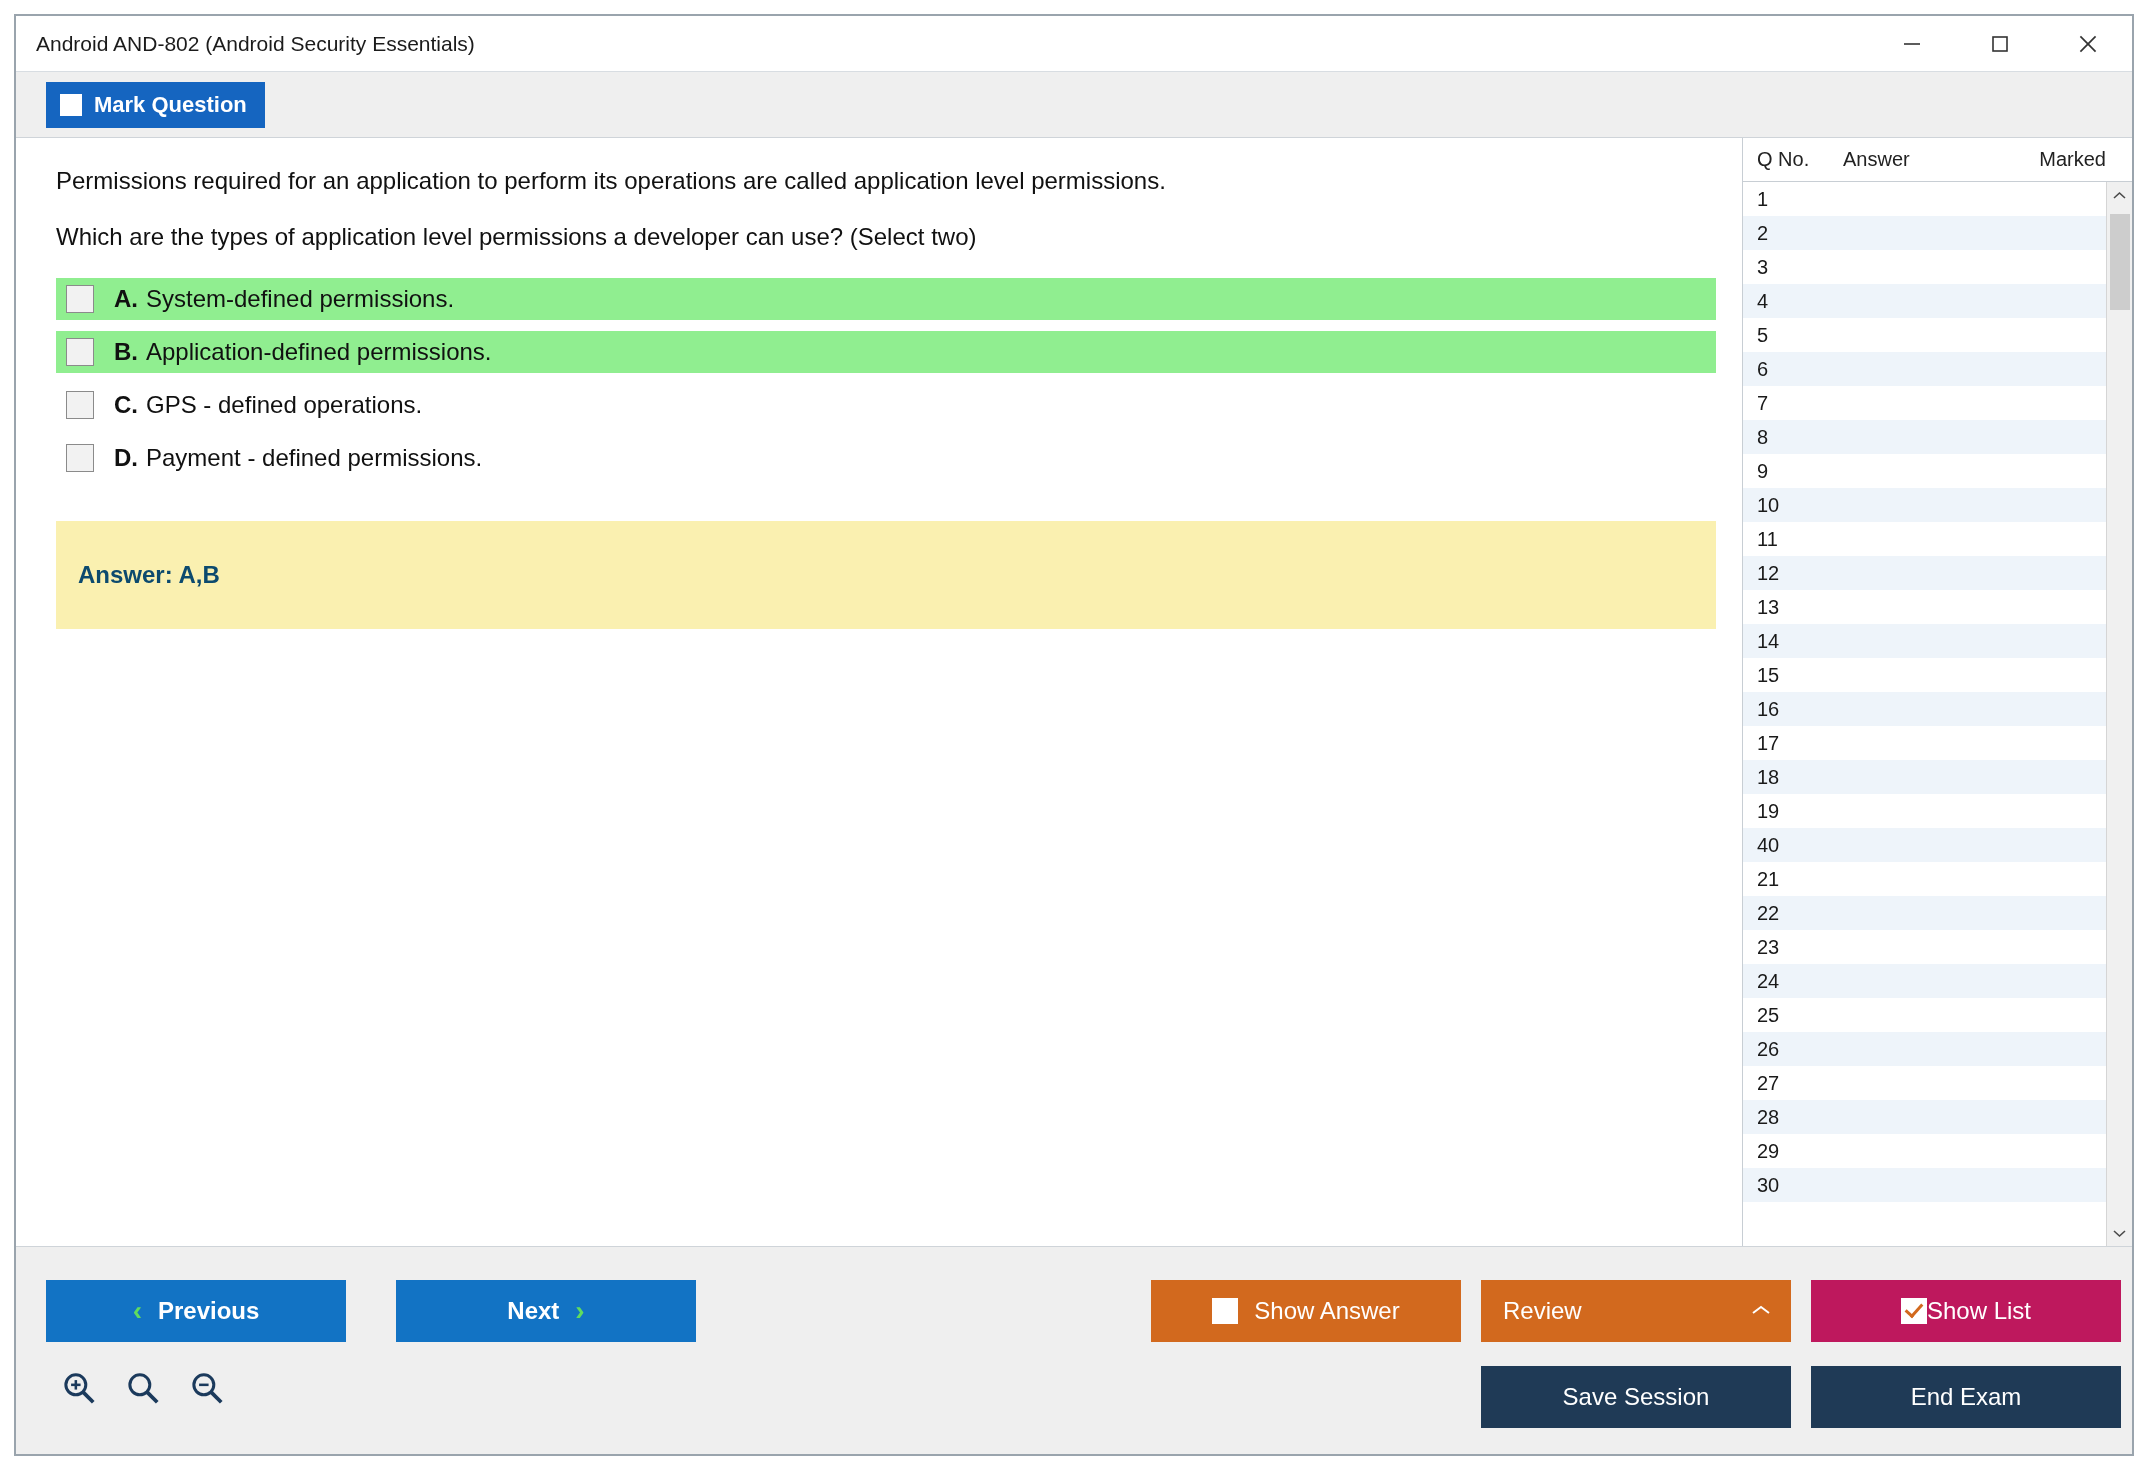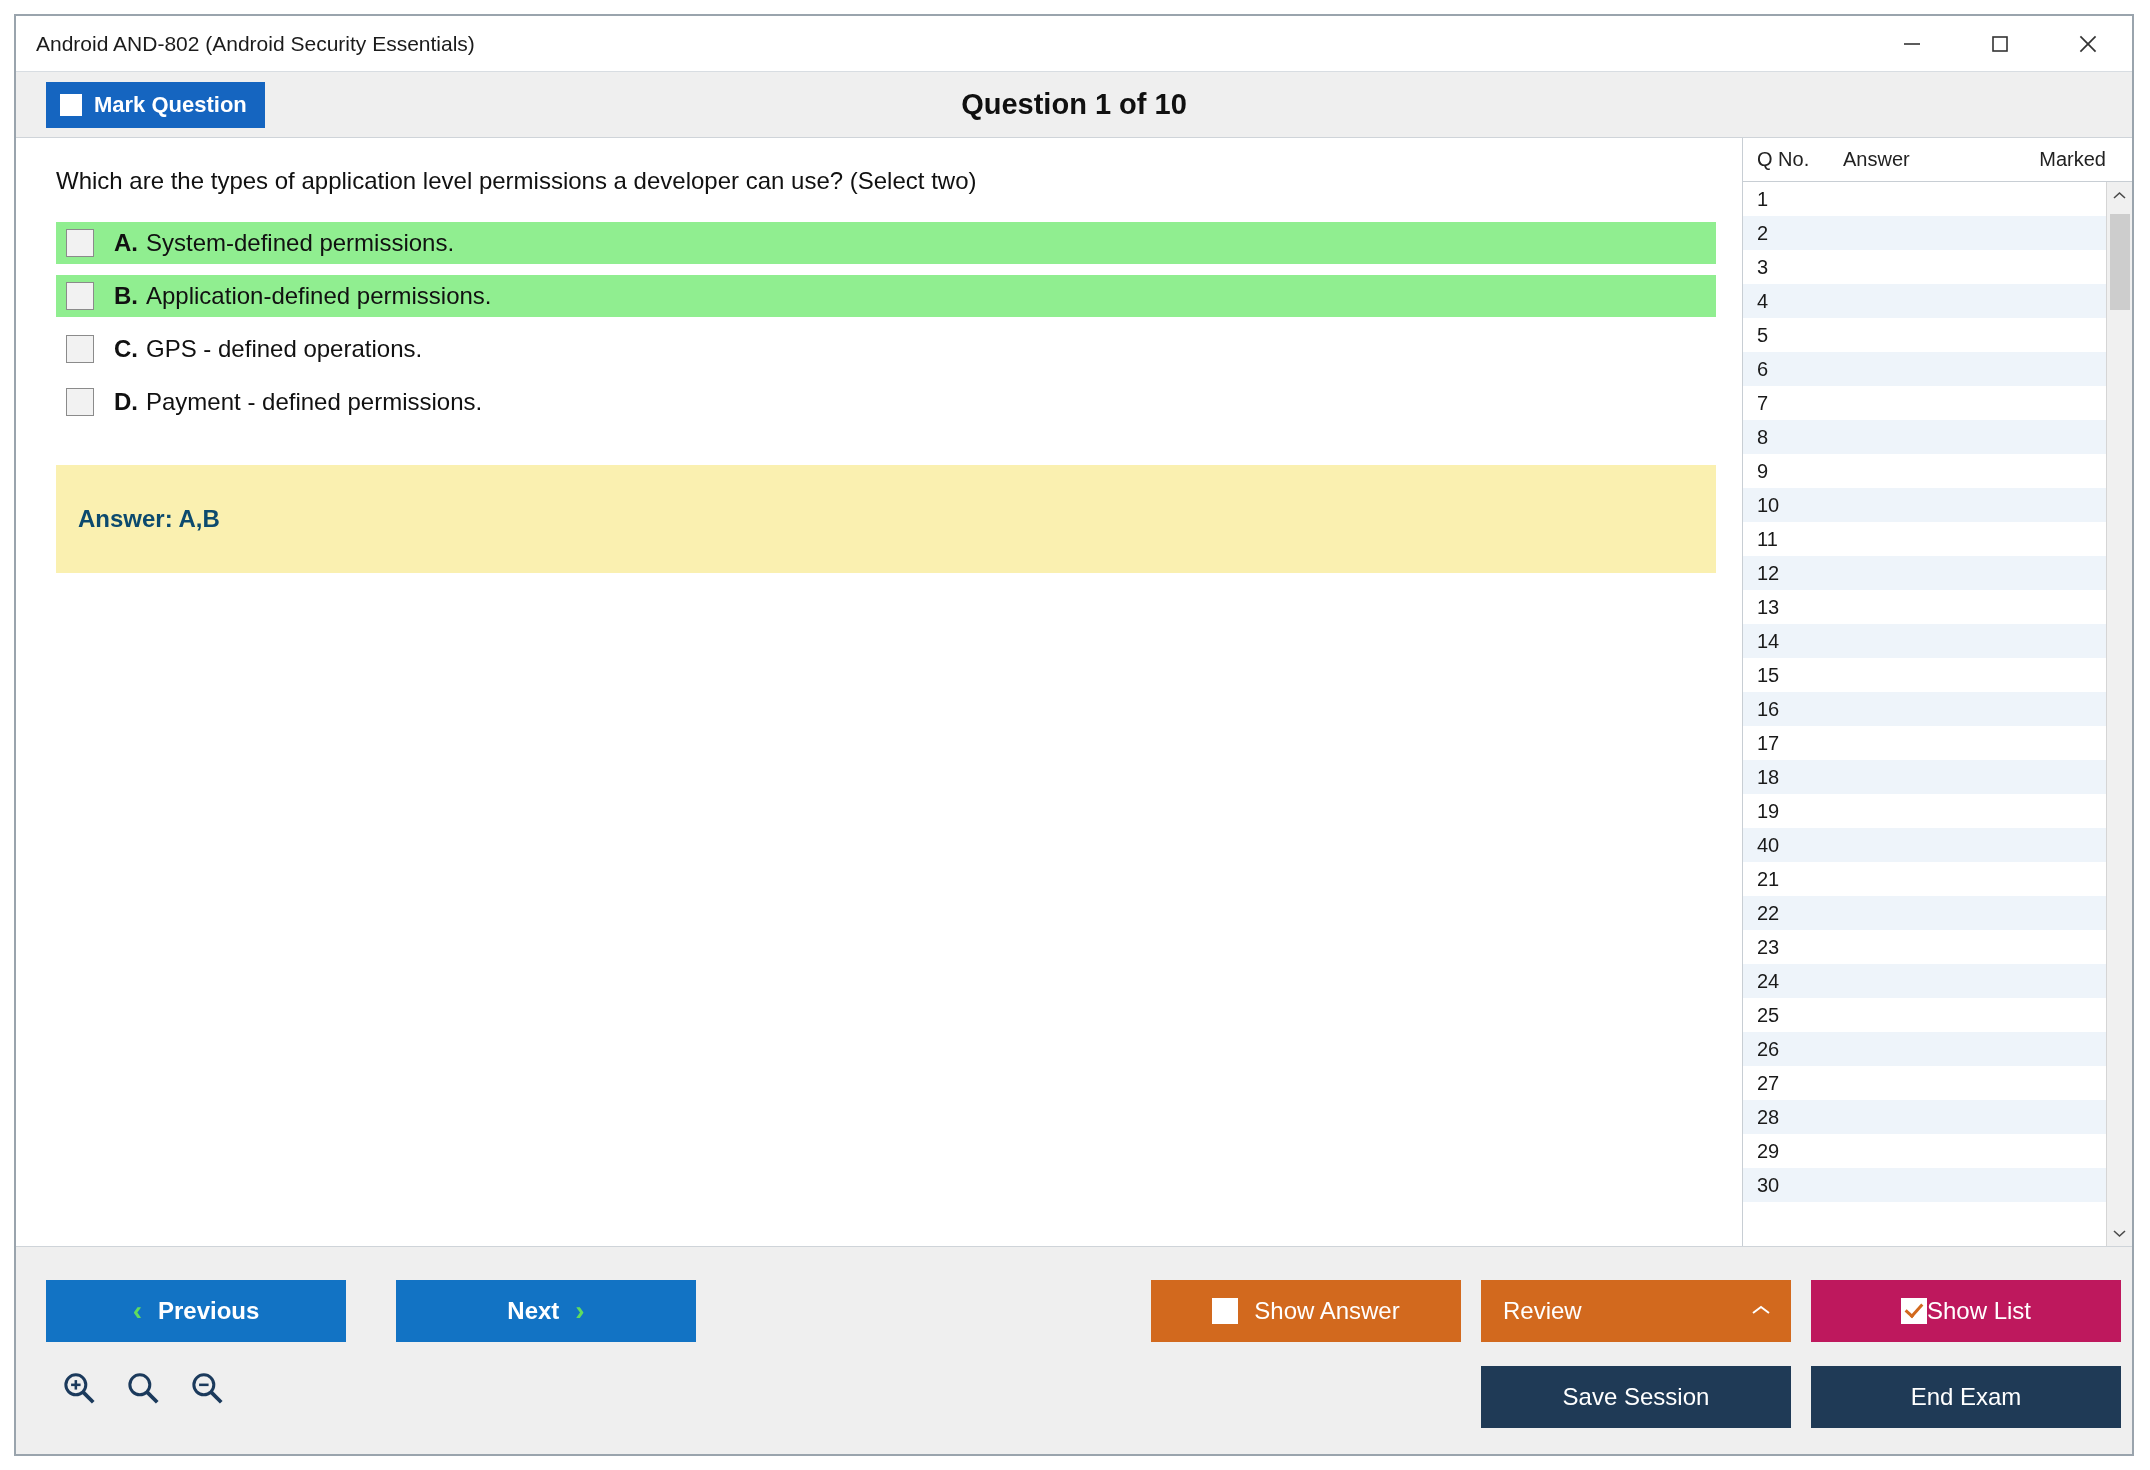"Question 1 of 10" div.qtitle { html: <div>Question 1 of 10</div> -> none }
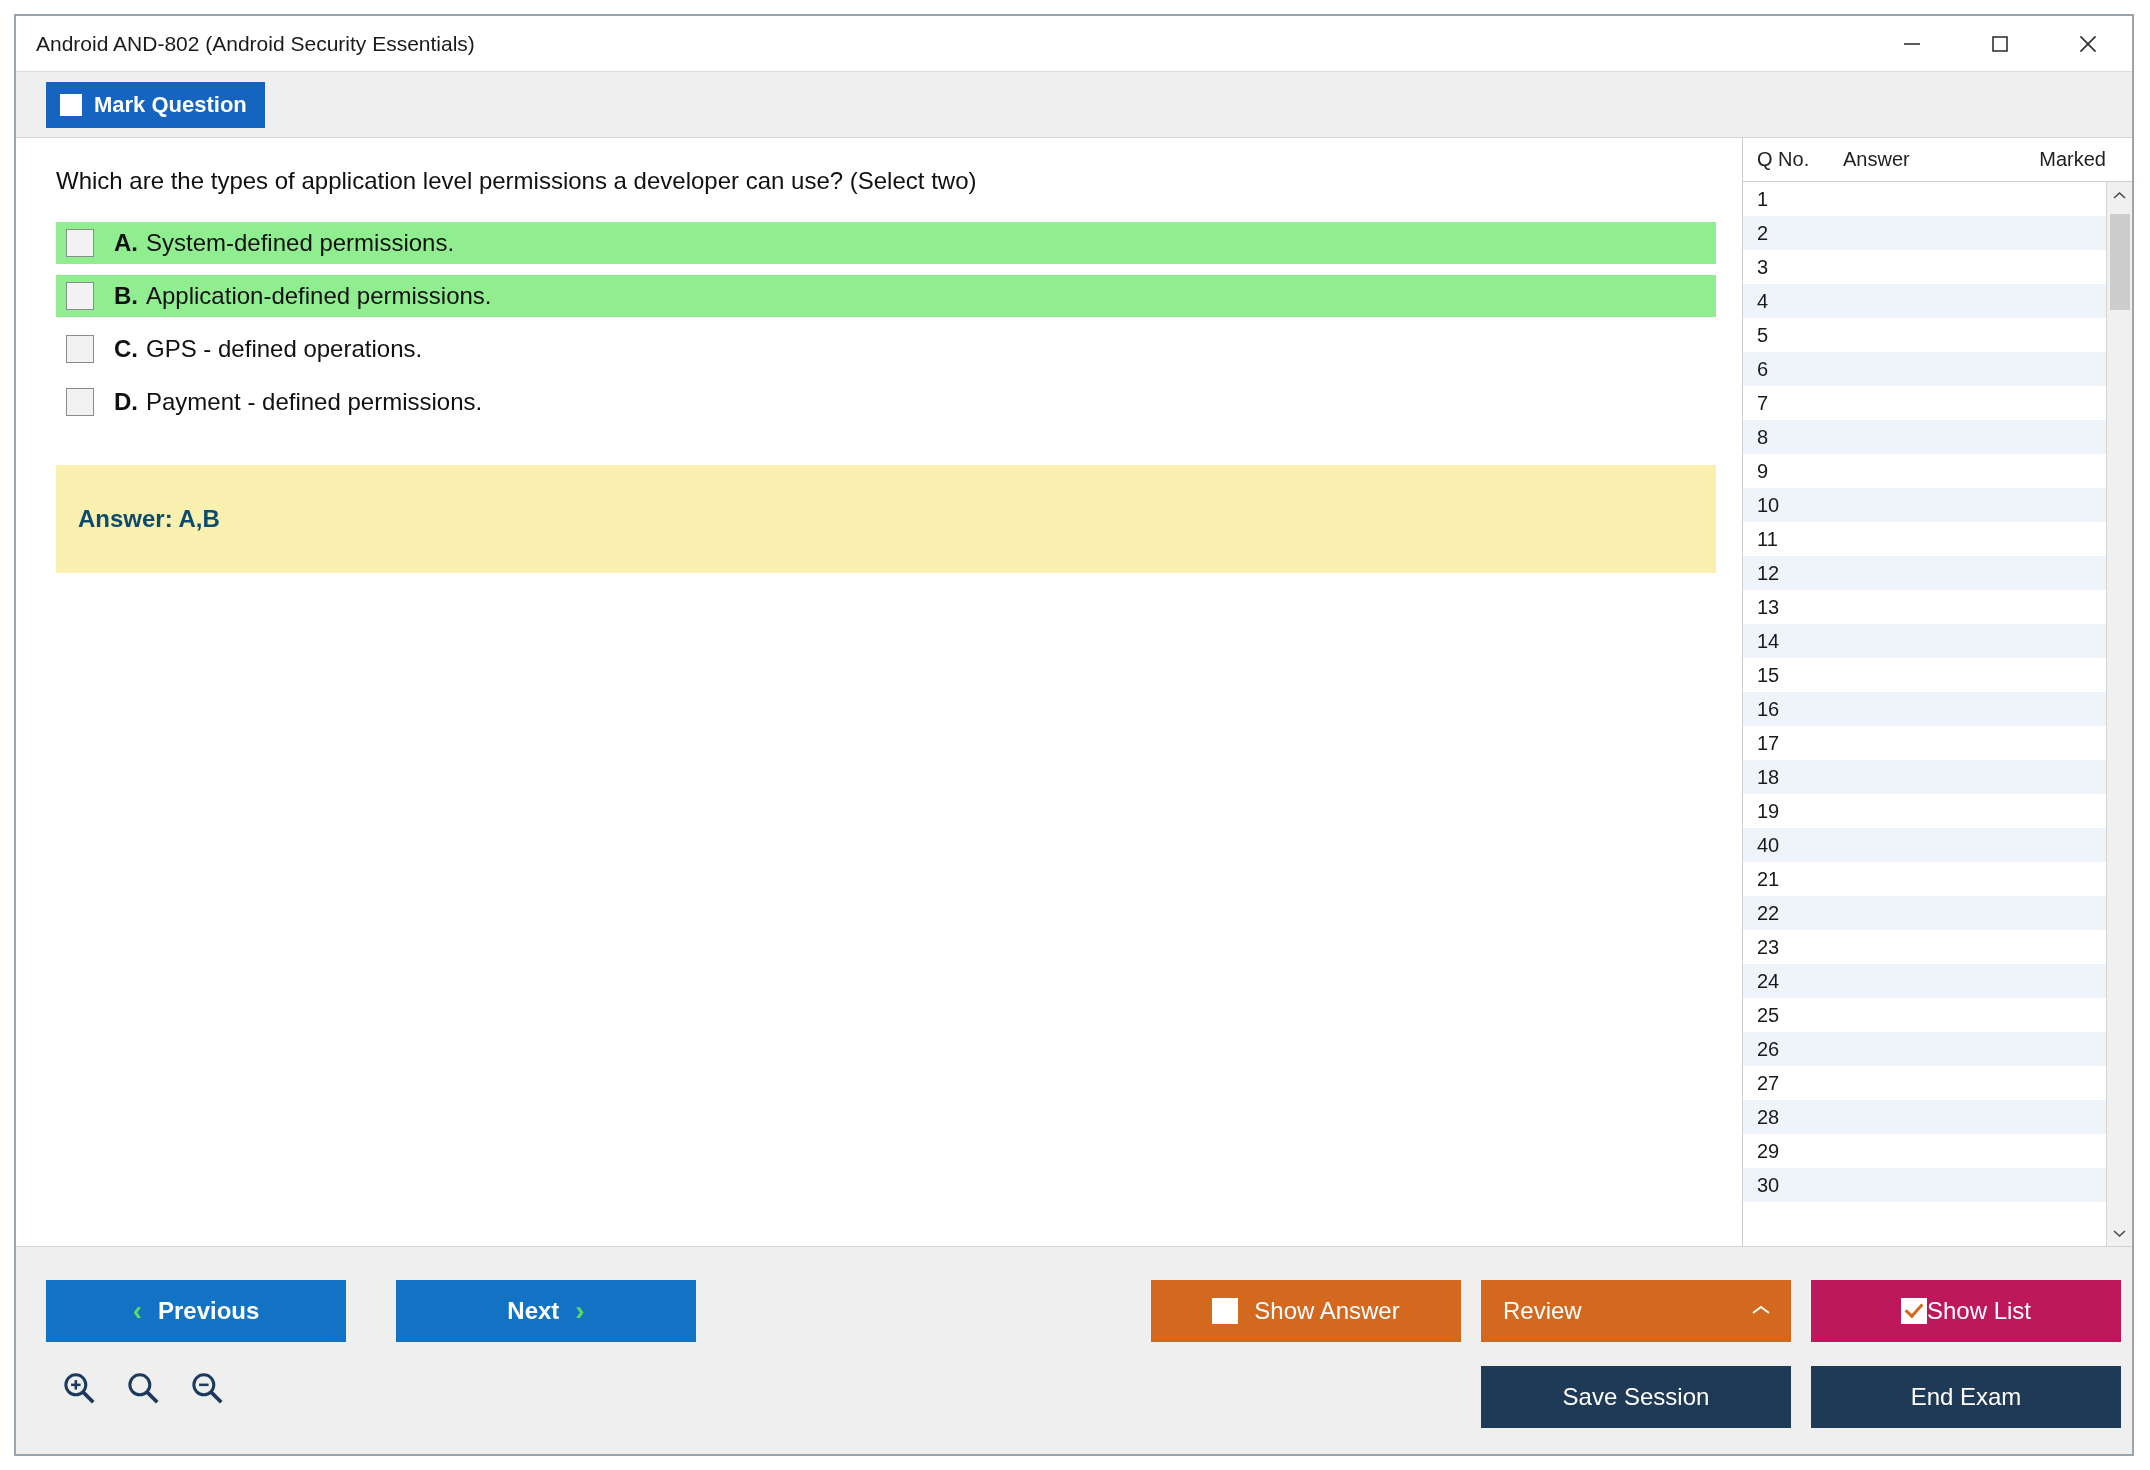"Permissions required for an application" div.qline { html: none -> <div>Permissions required for an application to perform its operations are called application level permissions.</div> }
